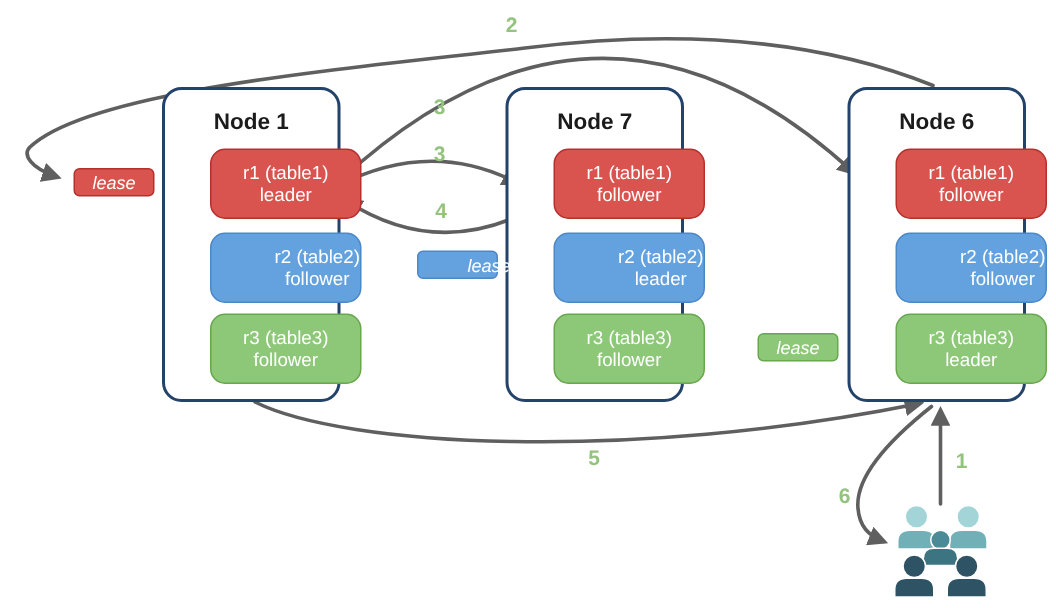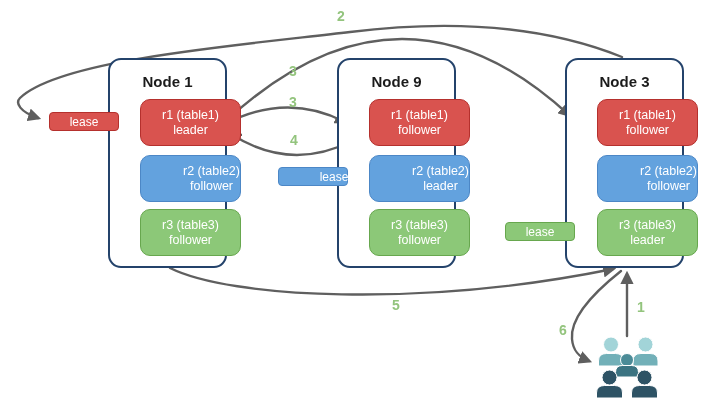"Node 9" div.node-title { text: 9 -> 7 }
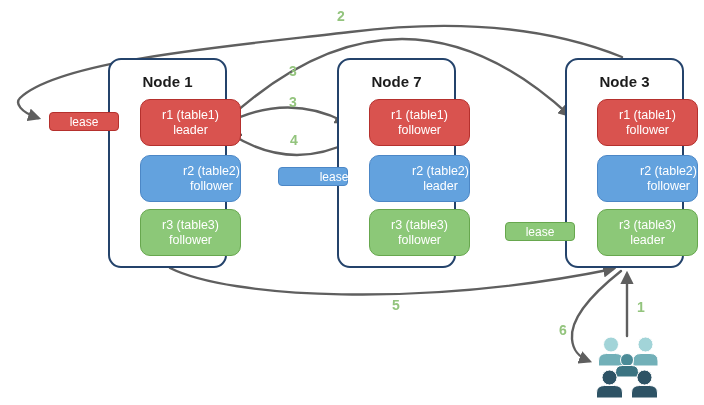"Node 3" div.node-title { text: 3 -> 6 }
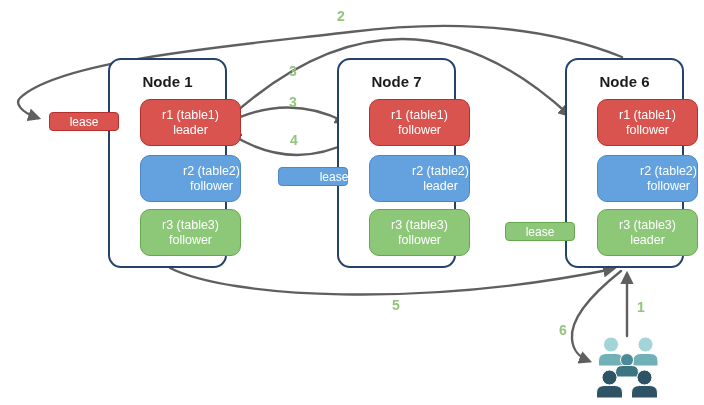"lease" .badge { font-style: none -> italic; width: 70px -> 54px }
